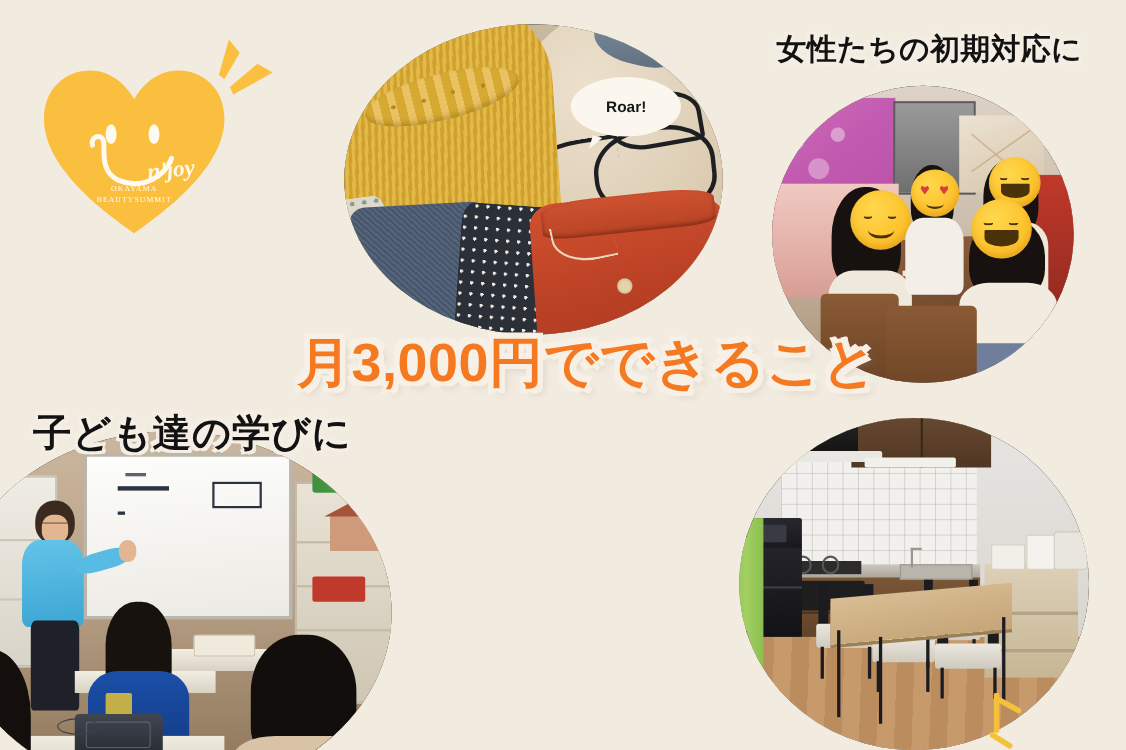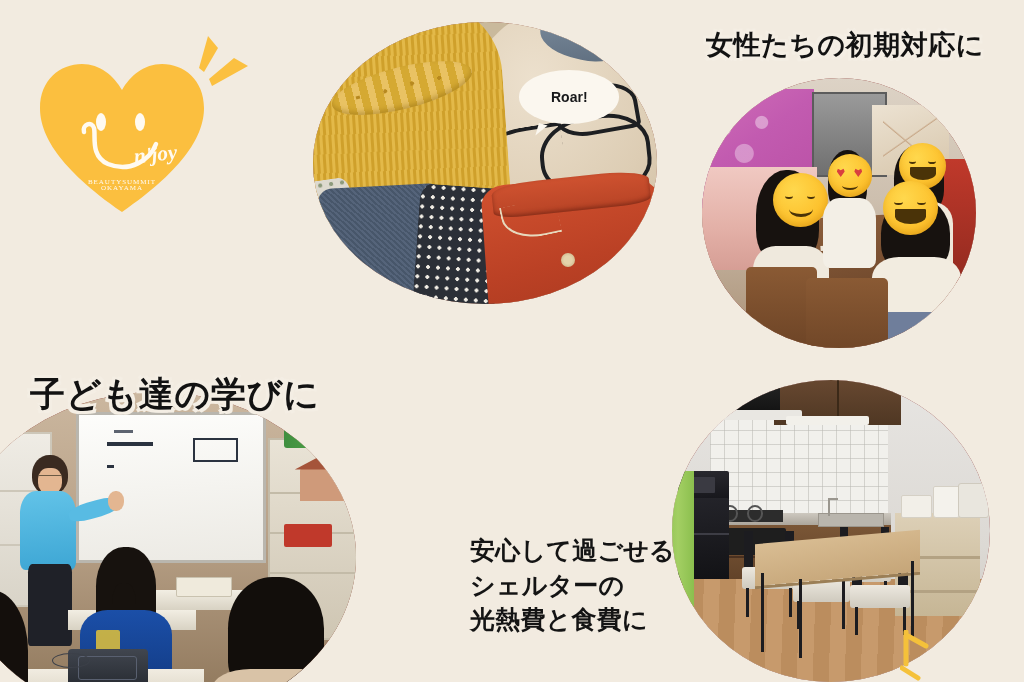"Roar!" .photo-circle { background: #7f1d1d -> #000000 }
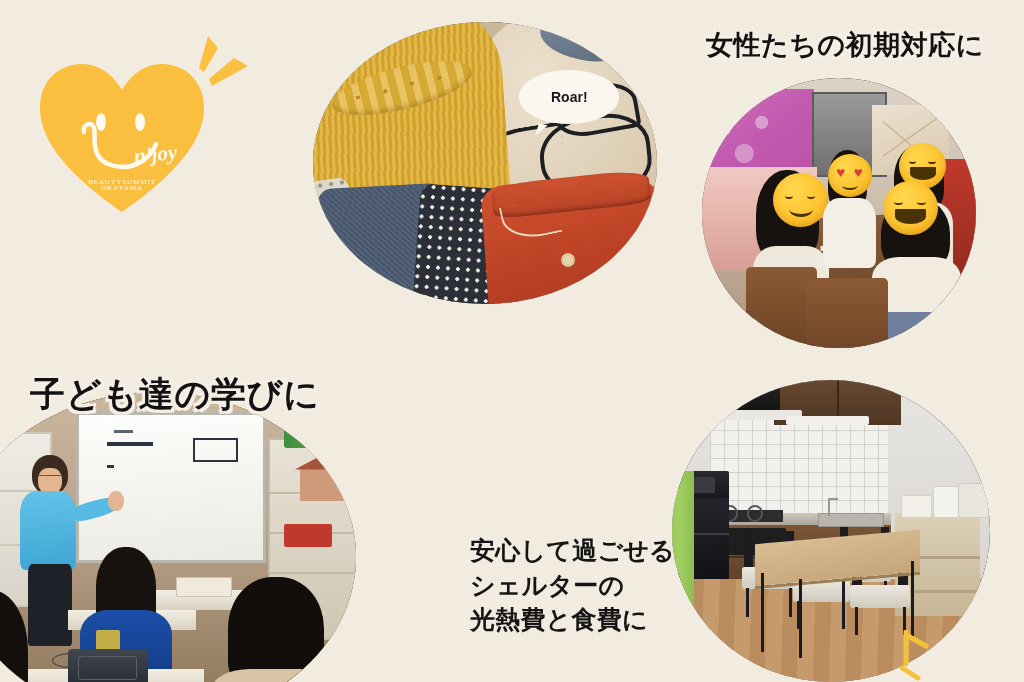"OKAYAMA" div.heart-face-txt { top: 124px -> 108px }
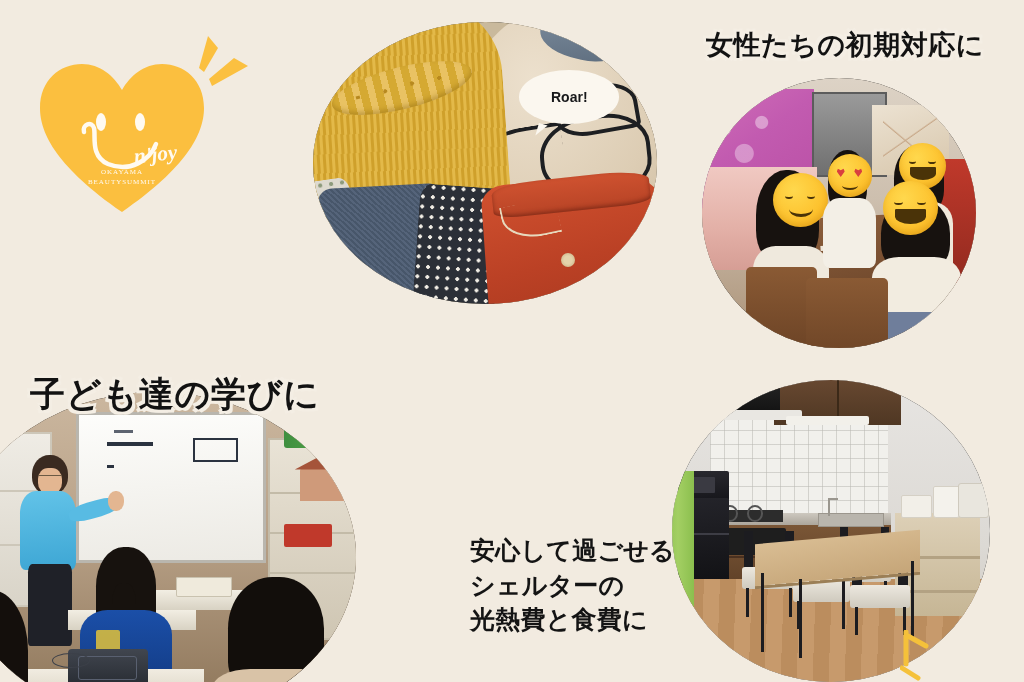"月3,000円でできること" div { html: none -> <div>月3,000円でできること</div> }
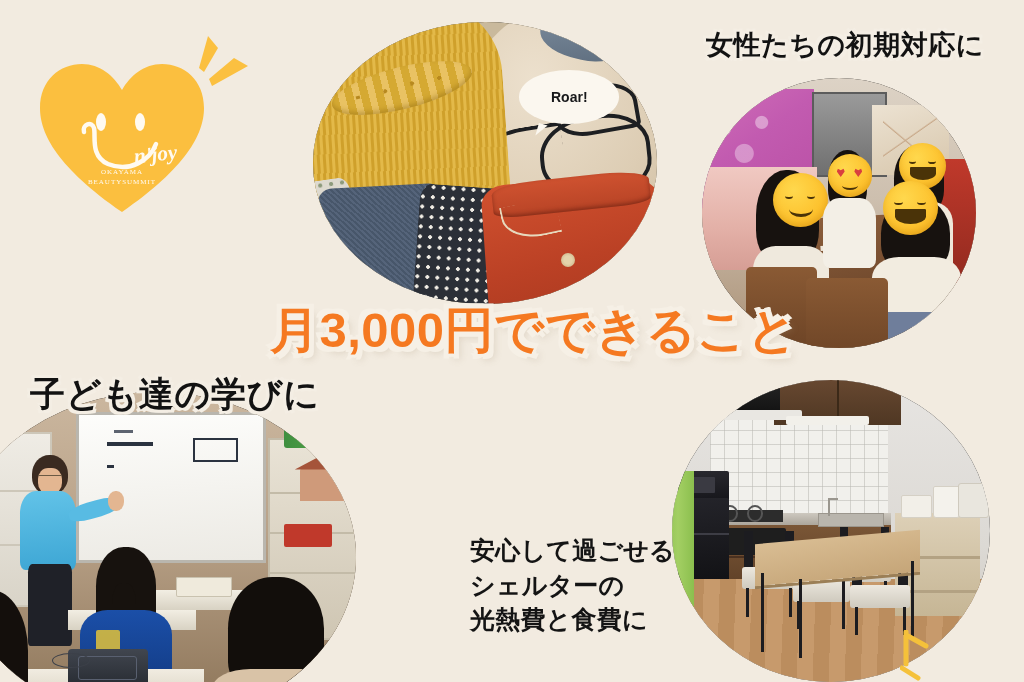"安心して過ごせる" div.hl-plain { html: <div>安心して過ごせる シェルターの 光熱費と食費に</div> -> none }
